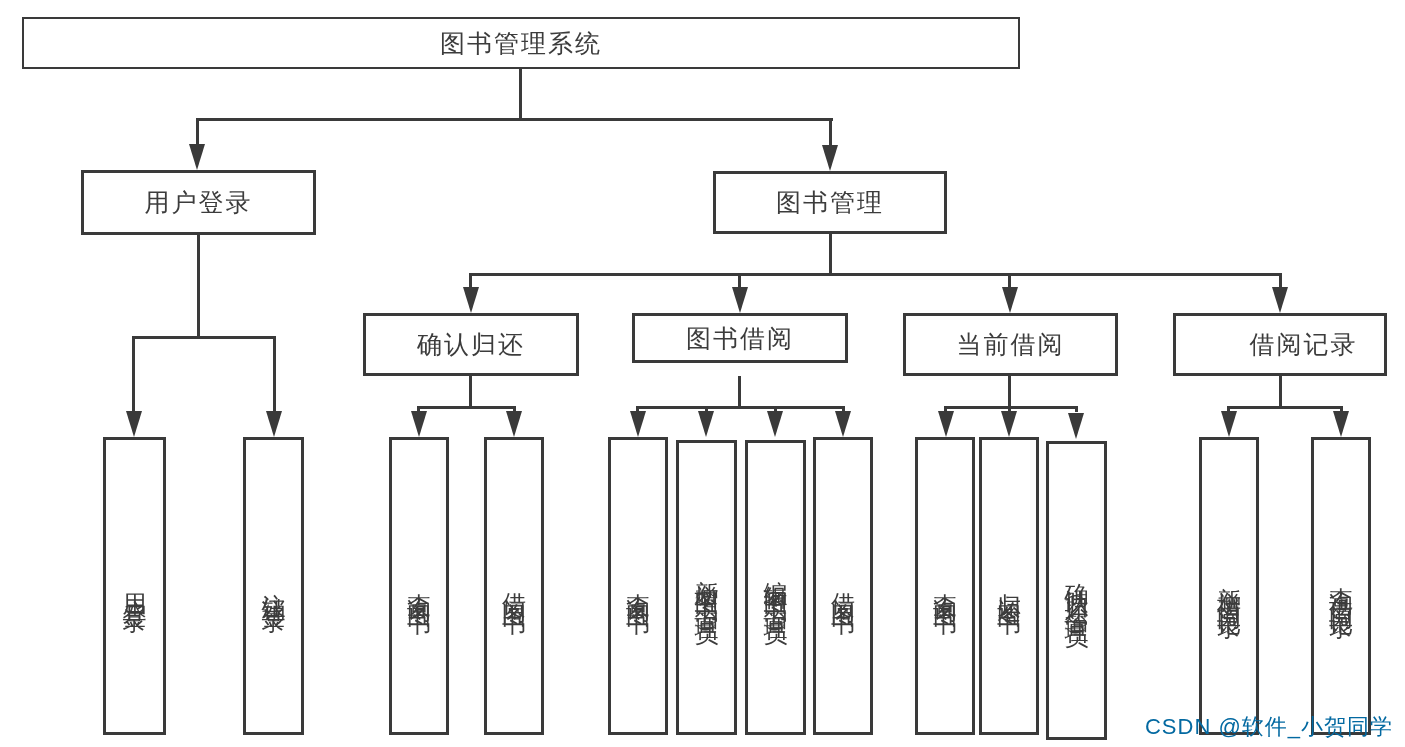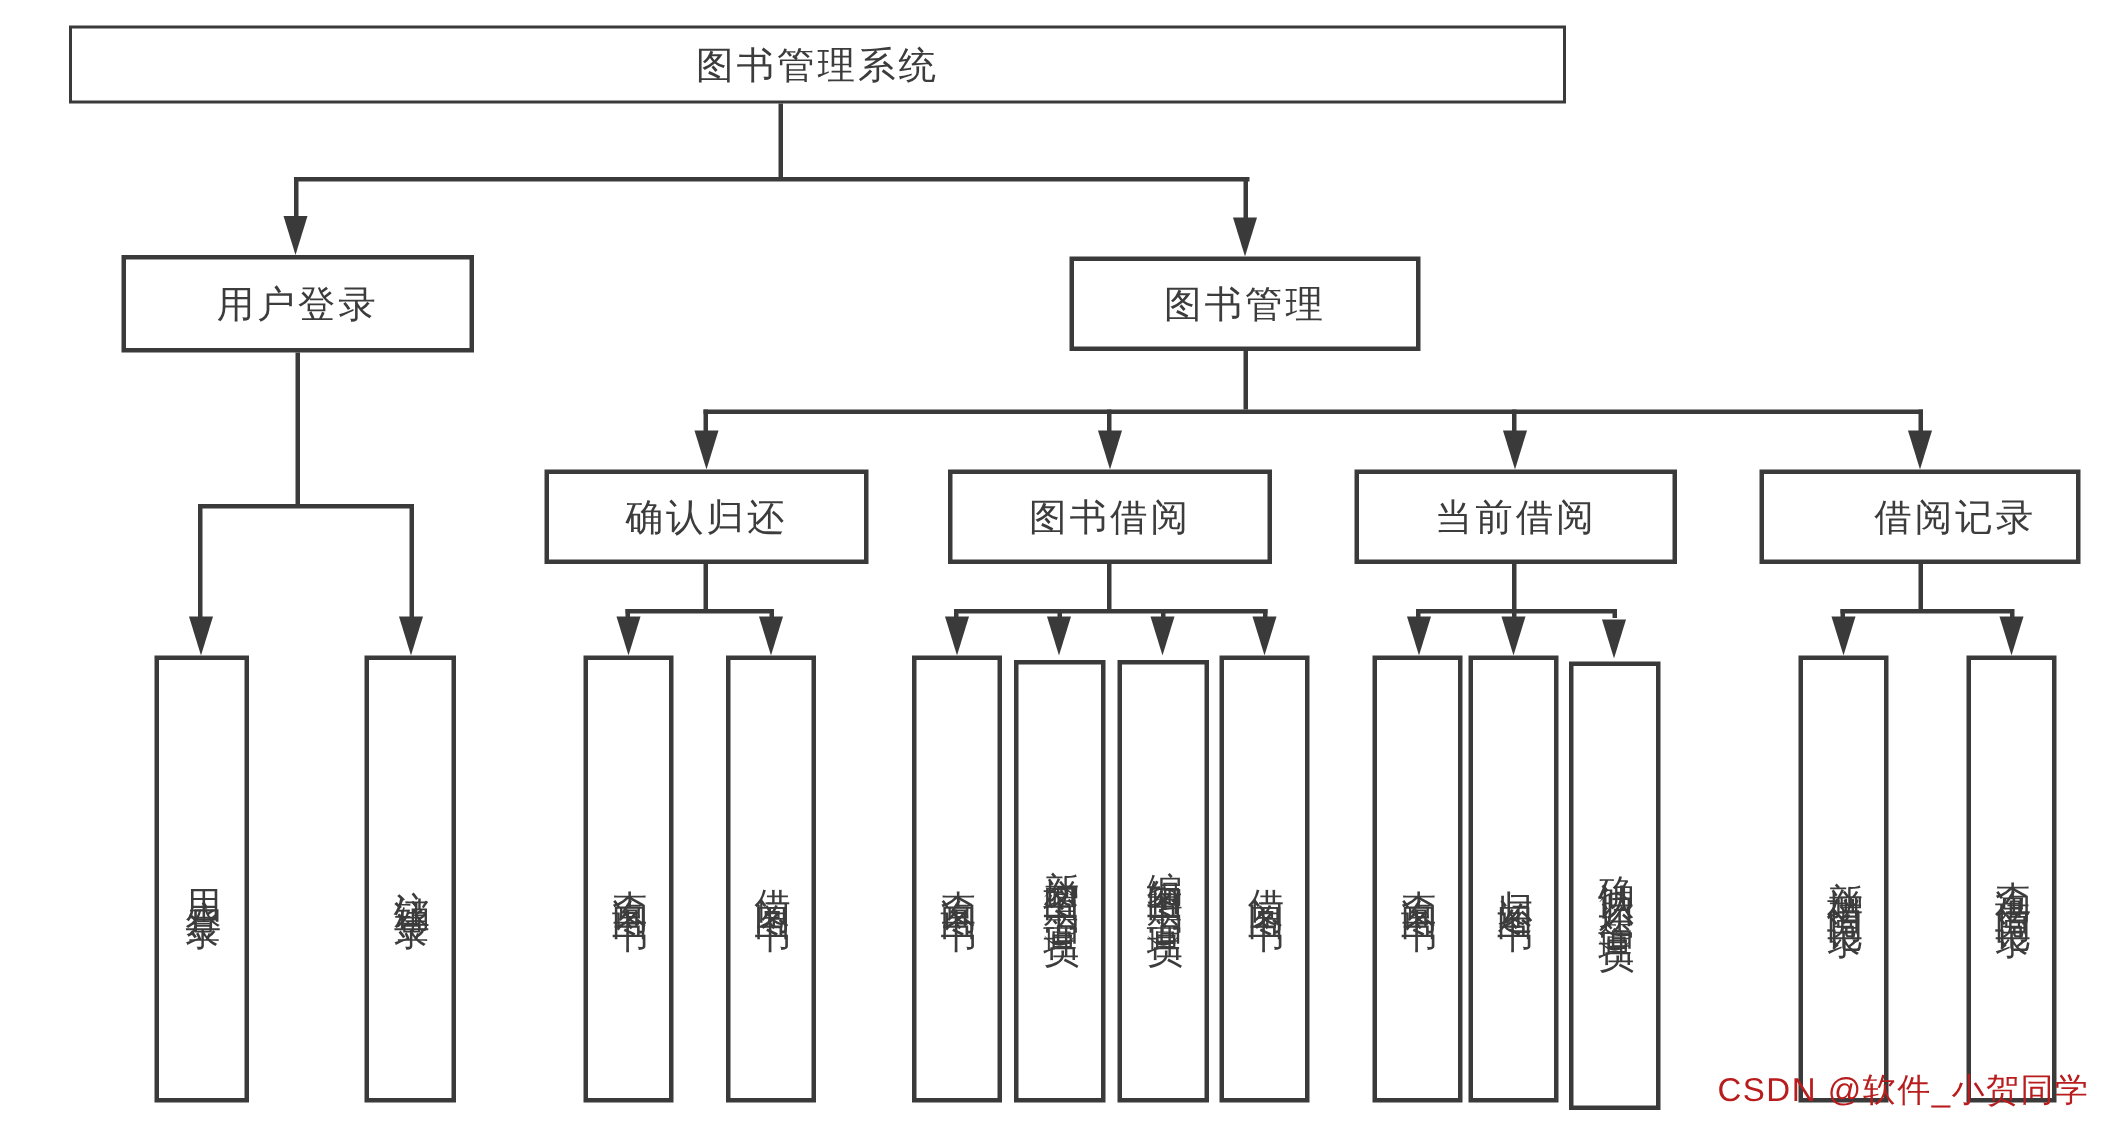"图书管理系统" .node.root-box { margin-left: 24px -> none }
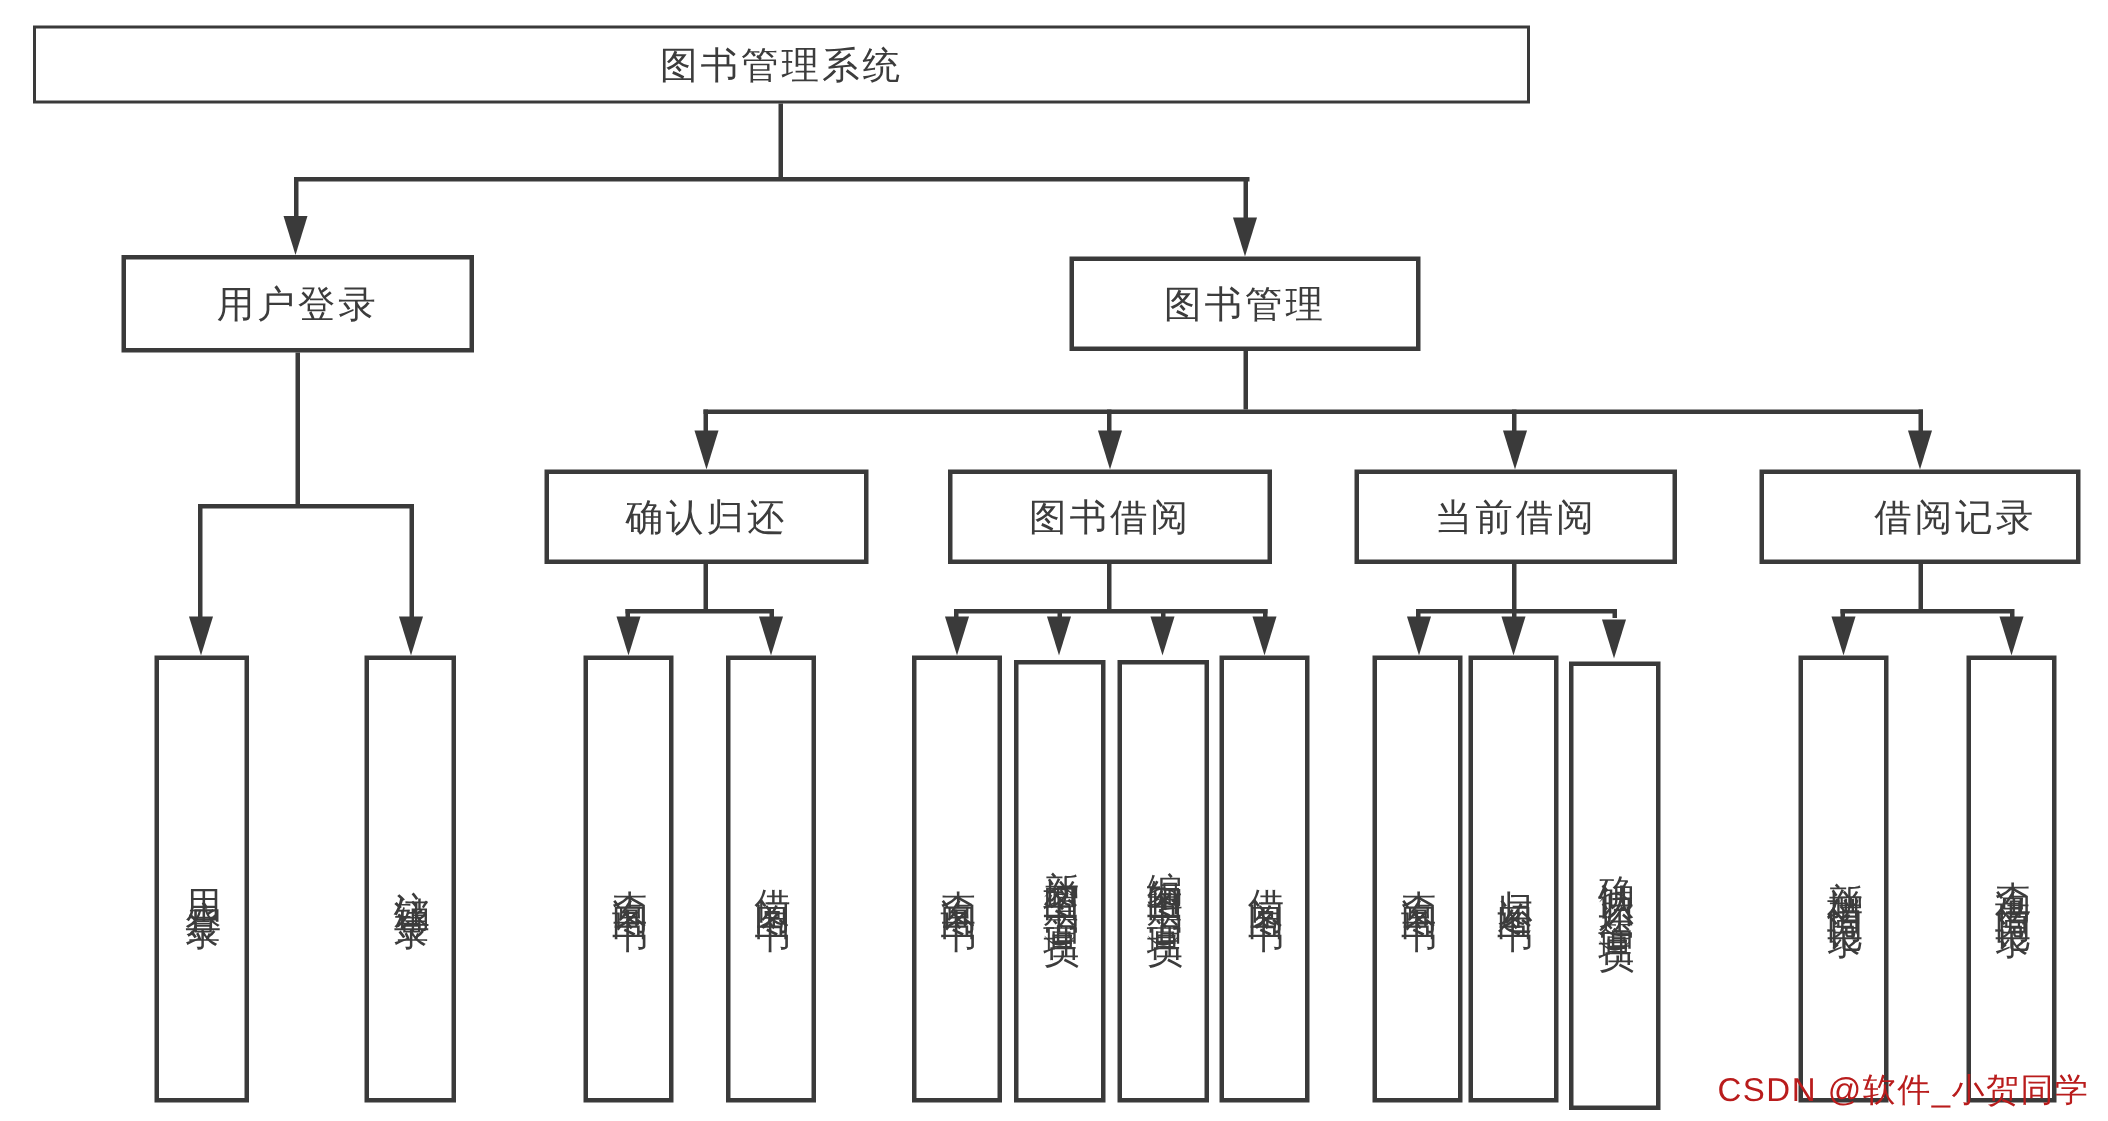"图书借阅" div.node { height: 63px -> 50px }
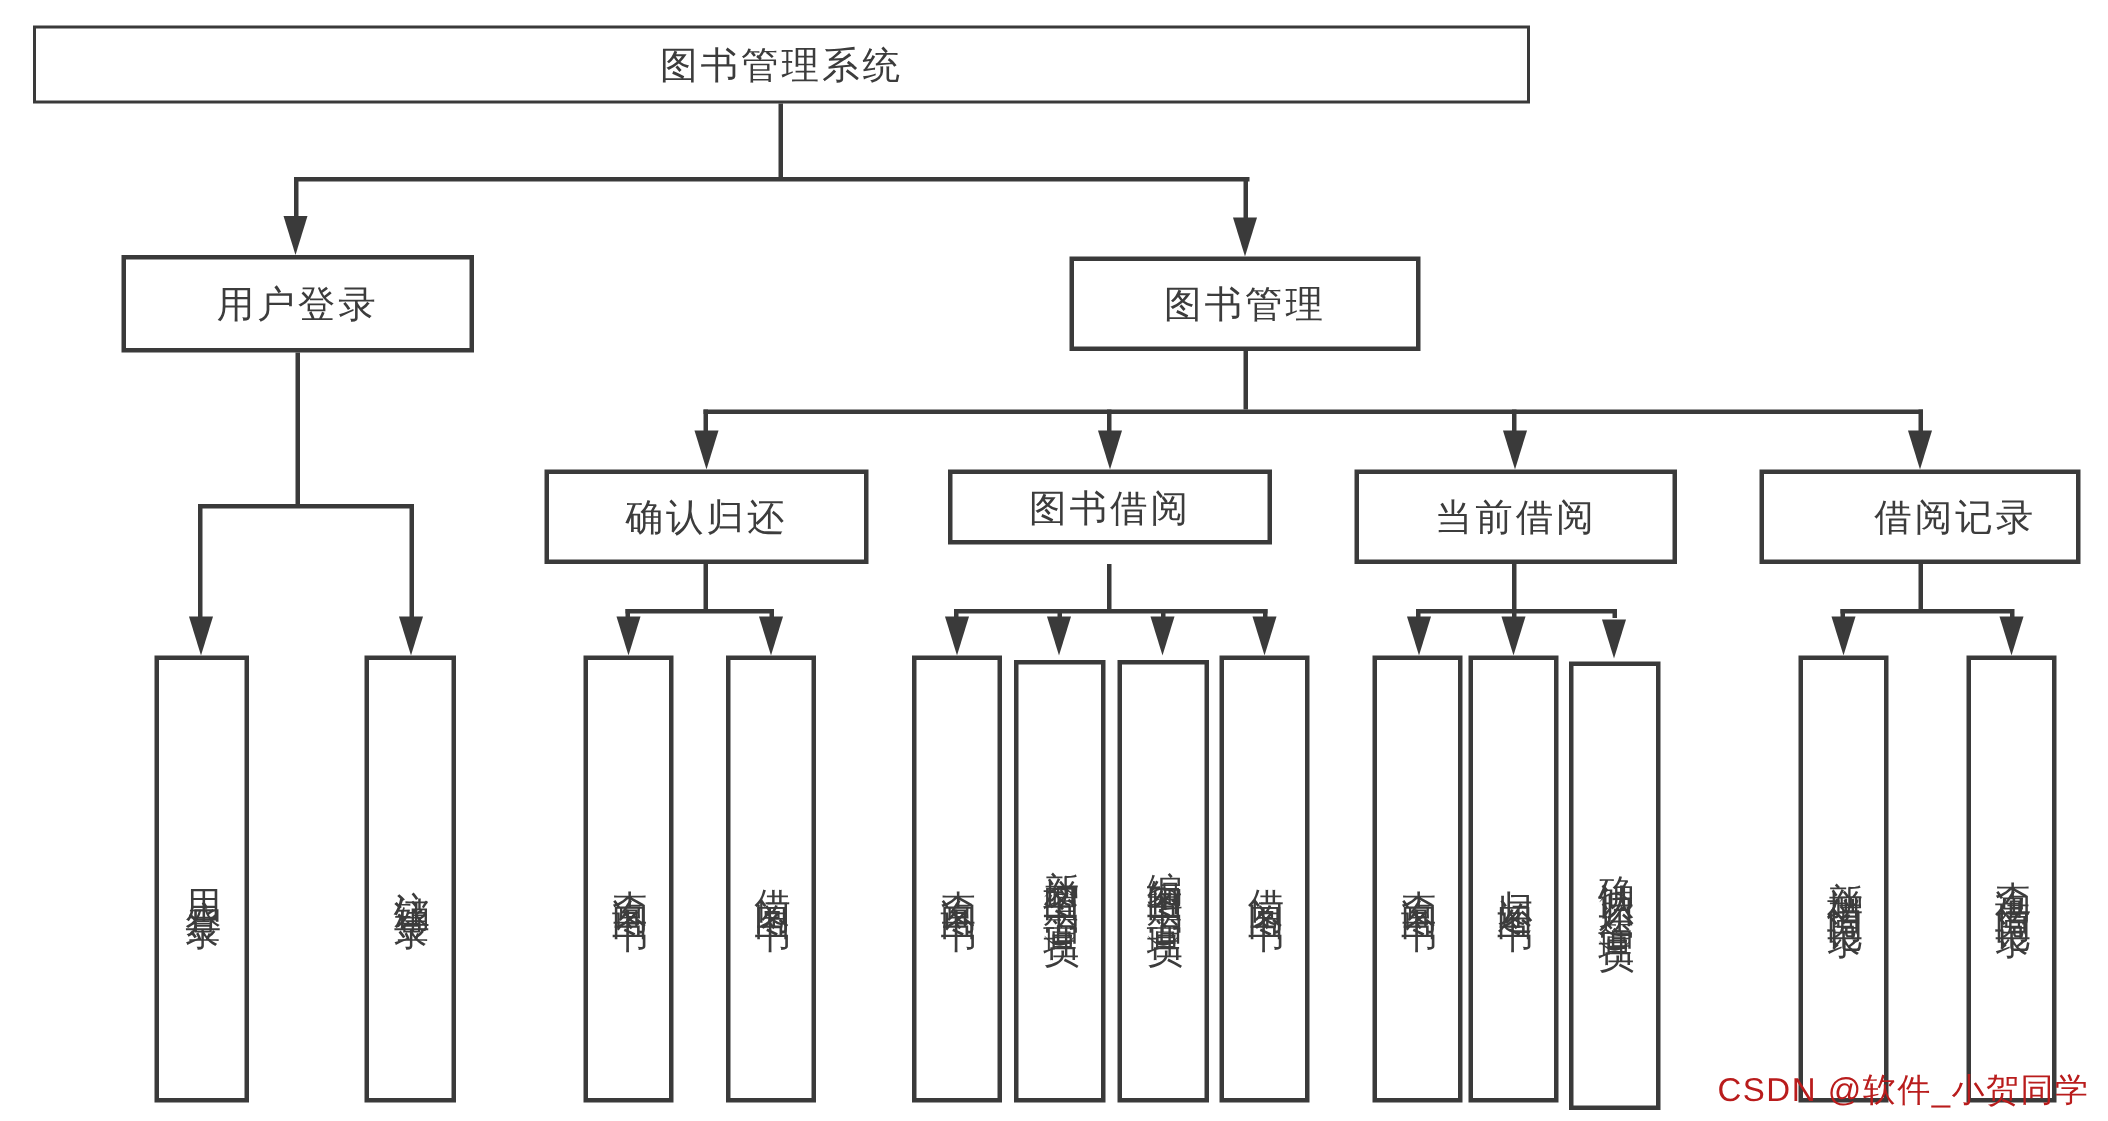"CSDN @软件_小贺同学" .watermark { color: #b91c1c -> #0369a1 }
